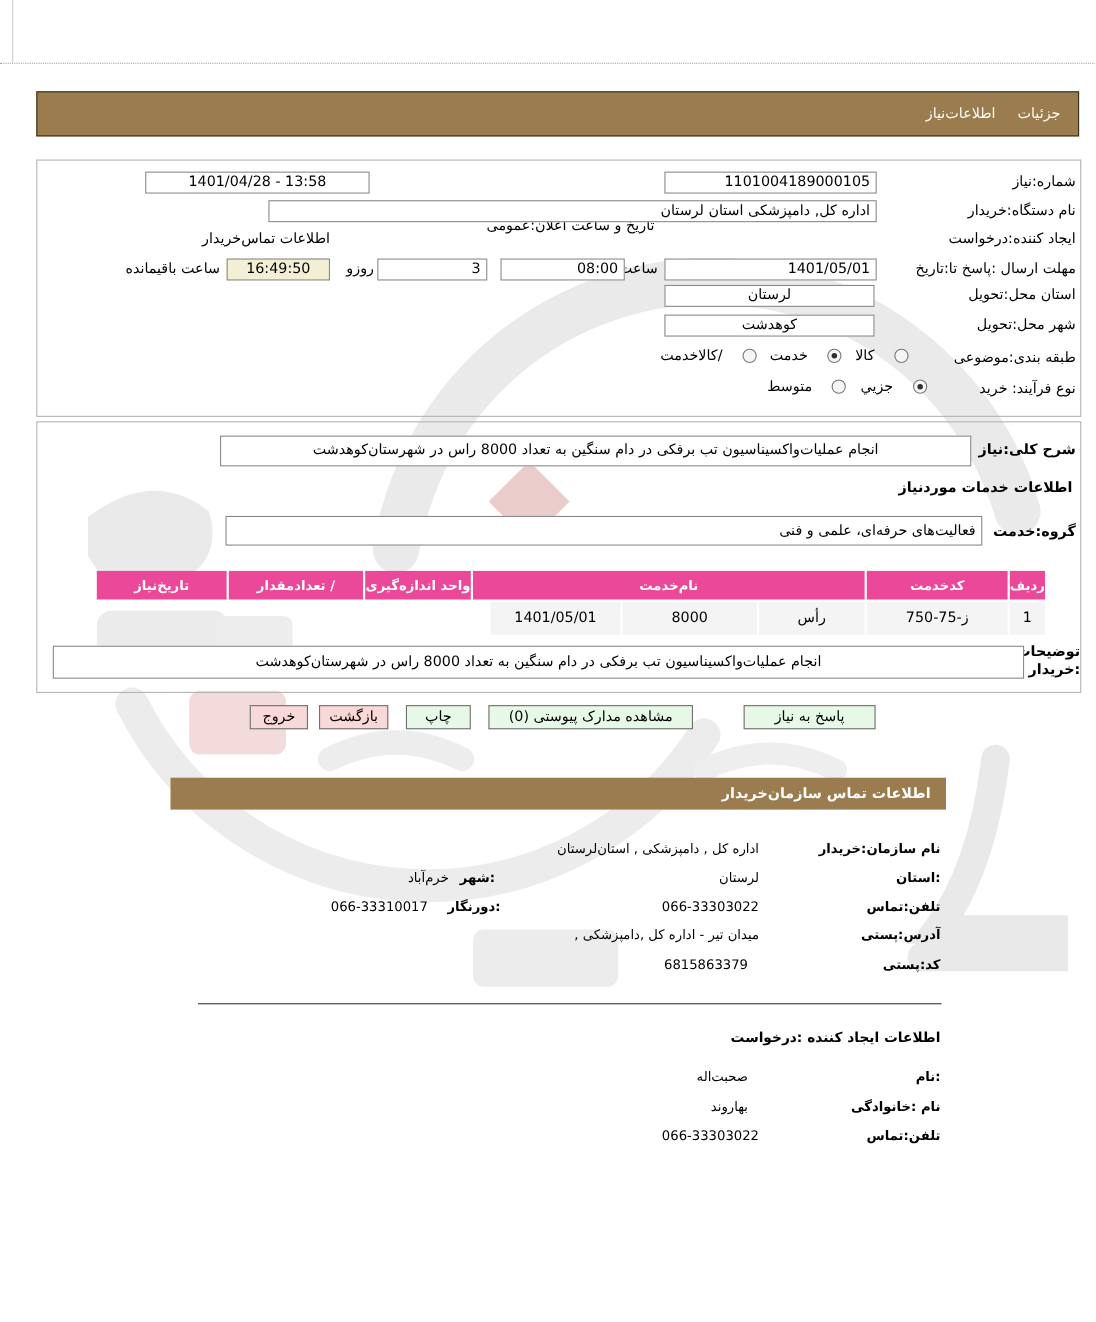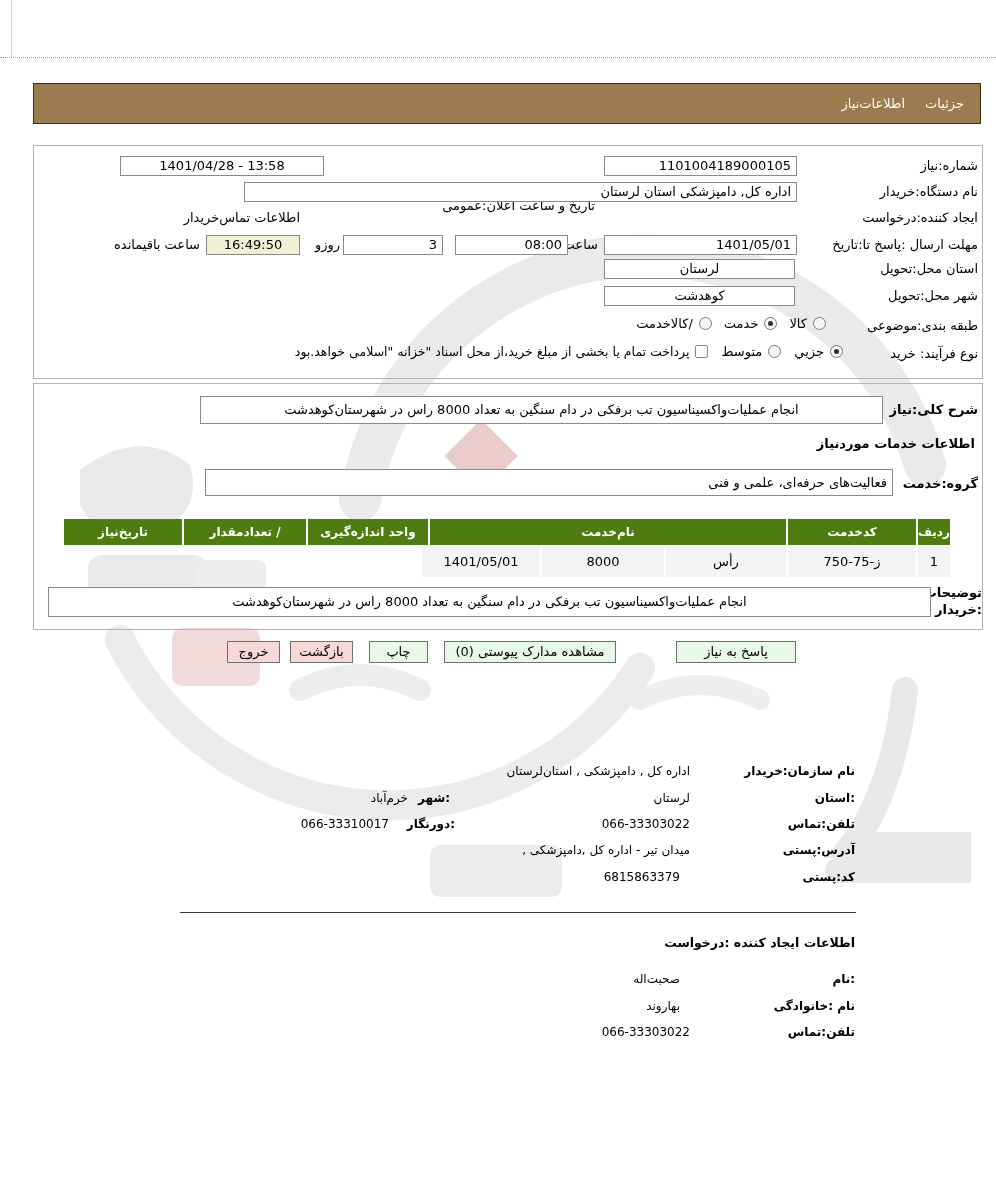"1401/04/28 - 13:58" div.box { left: 120px -> 132px }
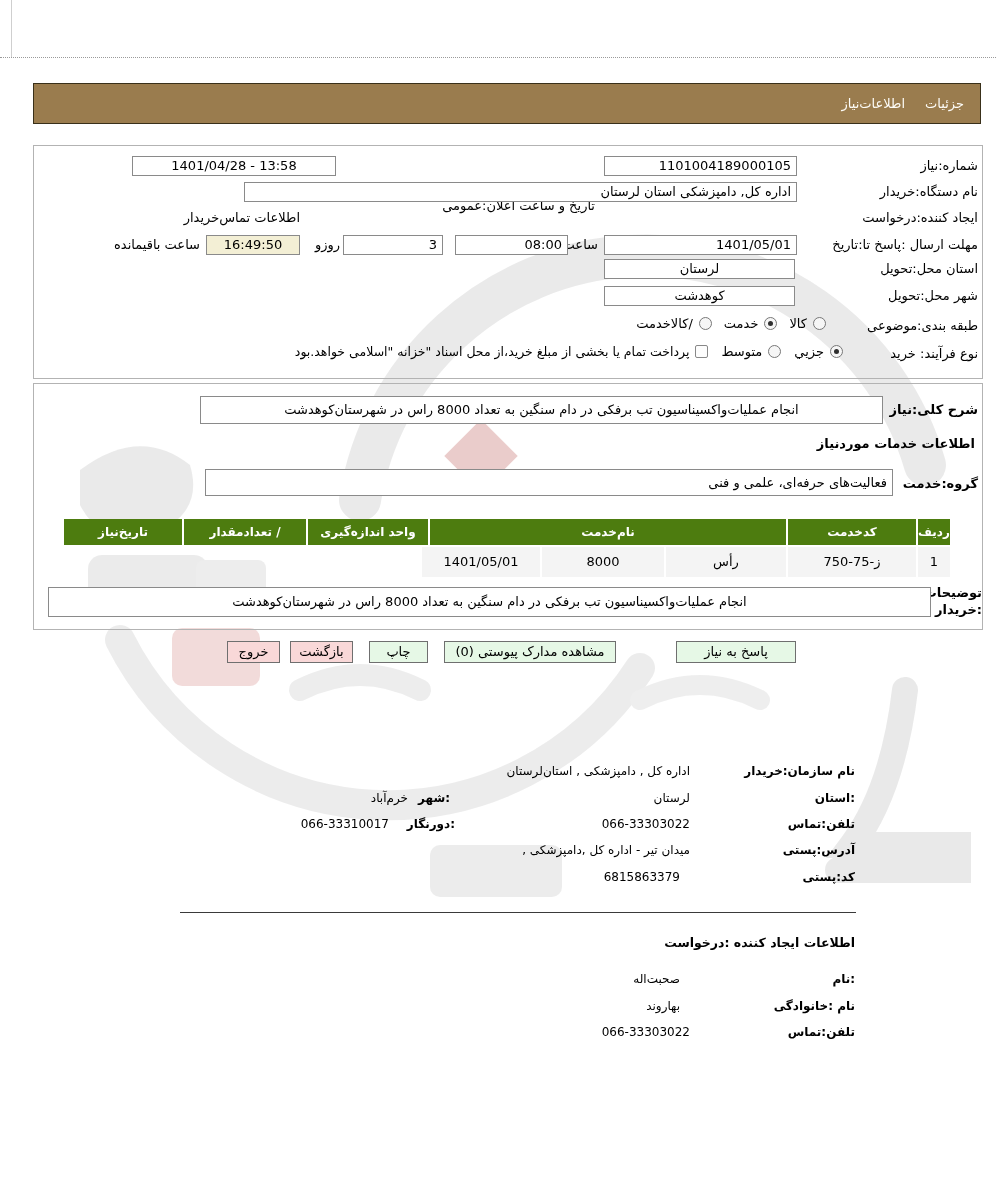"/کالاخدمت" .optrow { gap: 6px -> 18px }
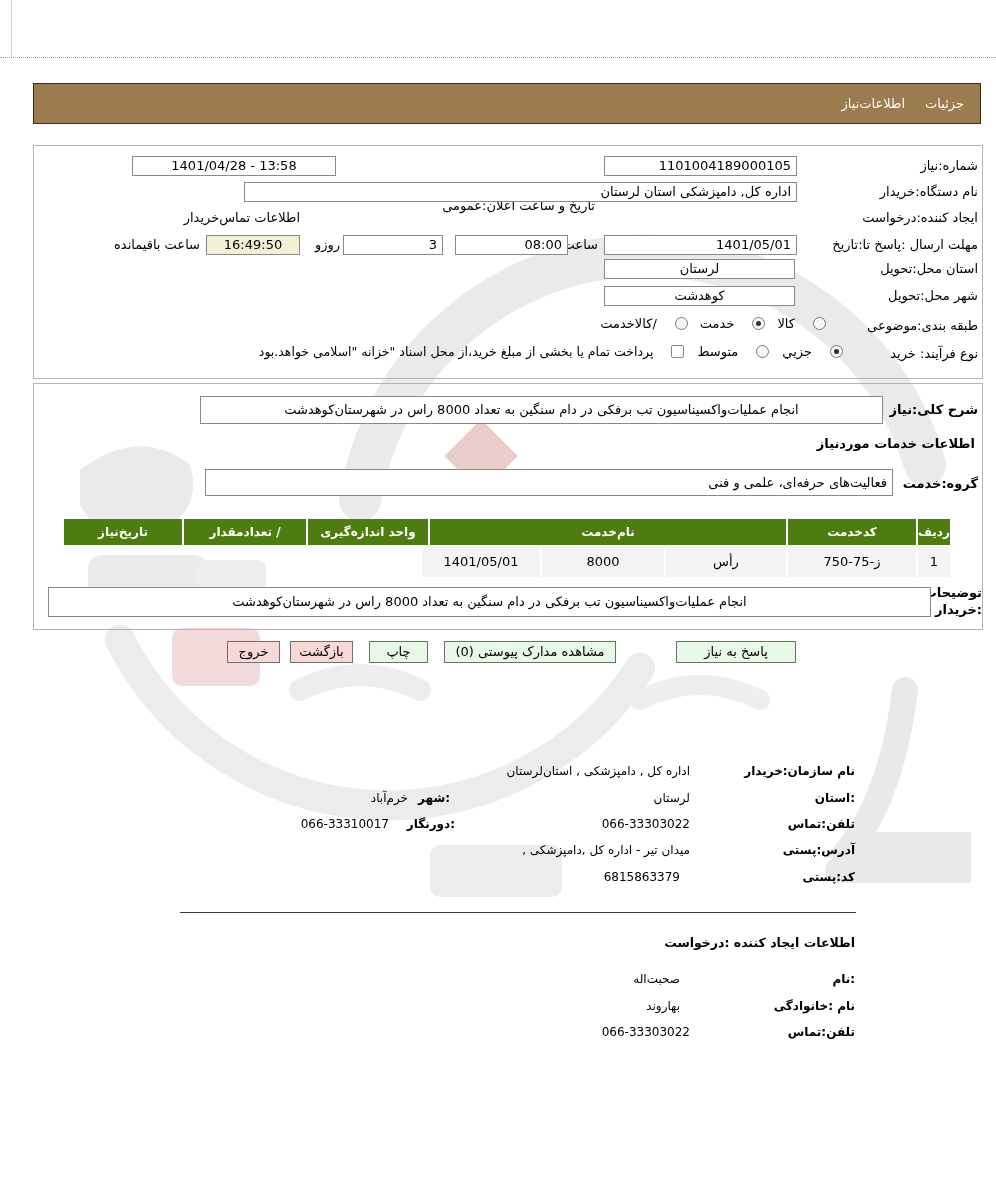"پرداخت تمام یا بخشی از" span.optrow { html: <span> <span></span> <span>پرداخت تمام یا بخشی از مبلغ خرید،از محل اسناد "خزانه "اسلامی خواهد.بود</span> </span> -> none }
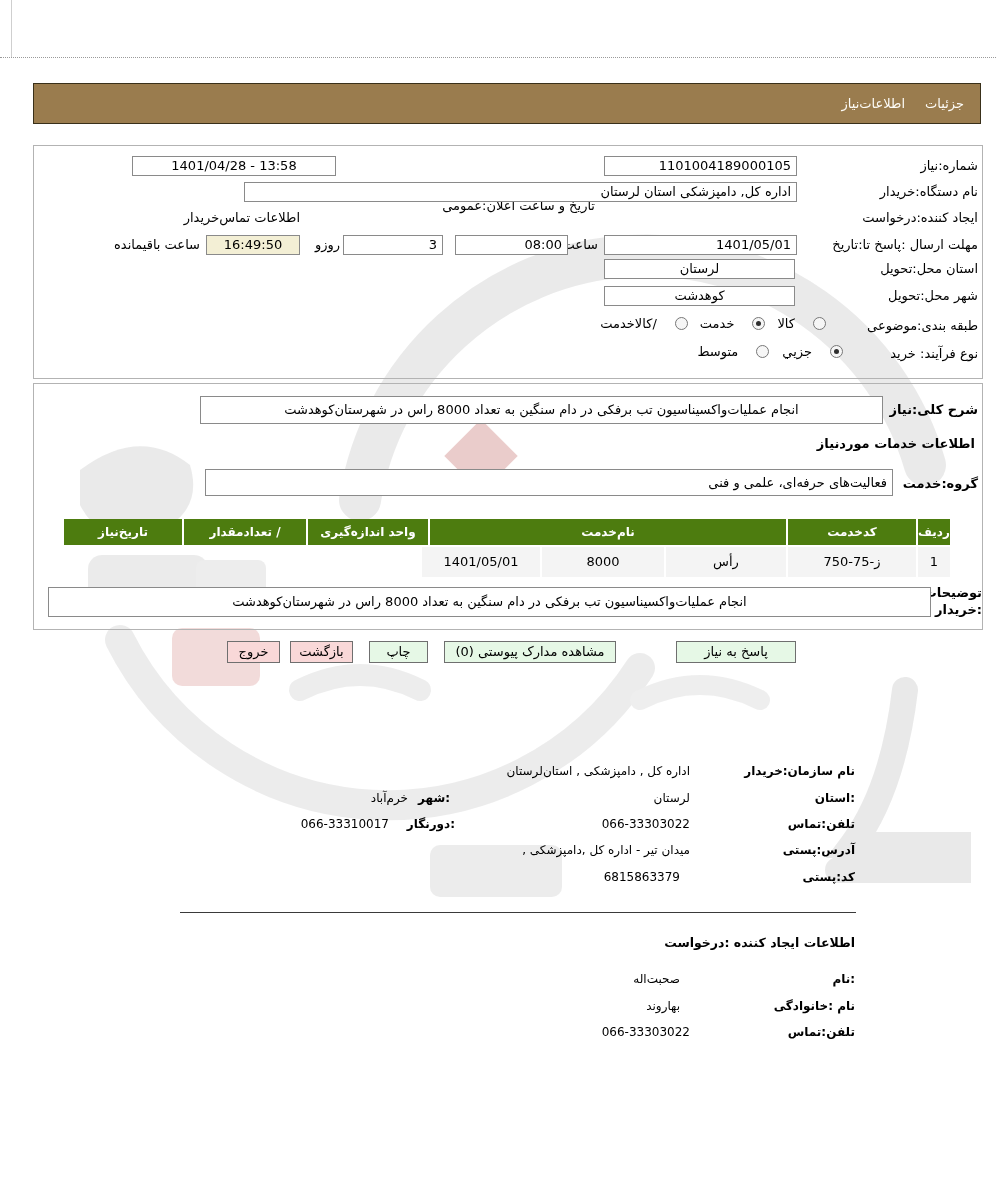"تاریخ‌نیاز" .th { background: #4d7c0f -> #ec4899 }
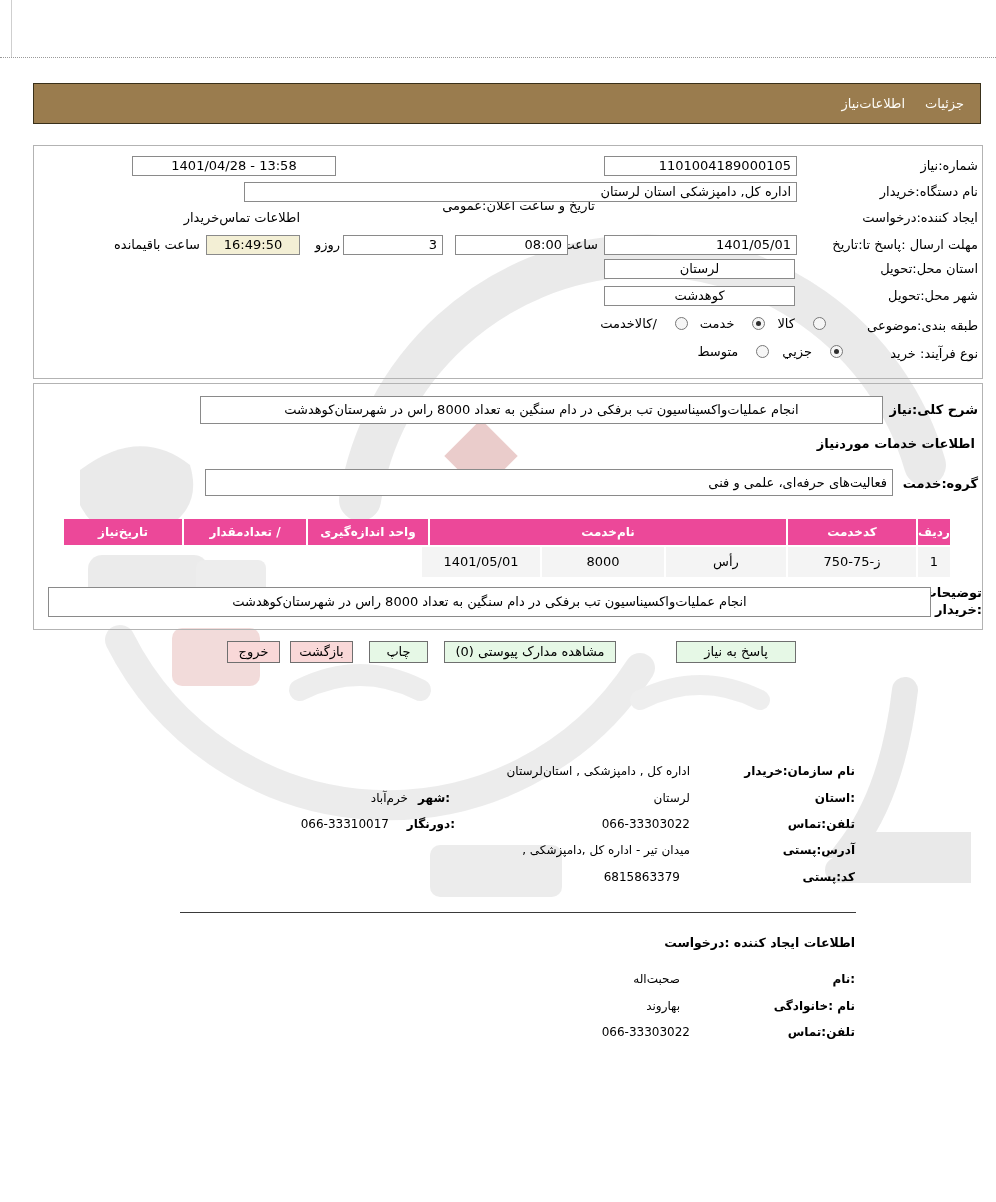"واحد اندازه‌گیری" .c3 { width: 120px -> 96px }
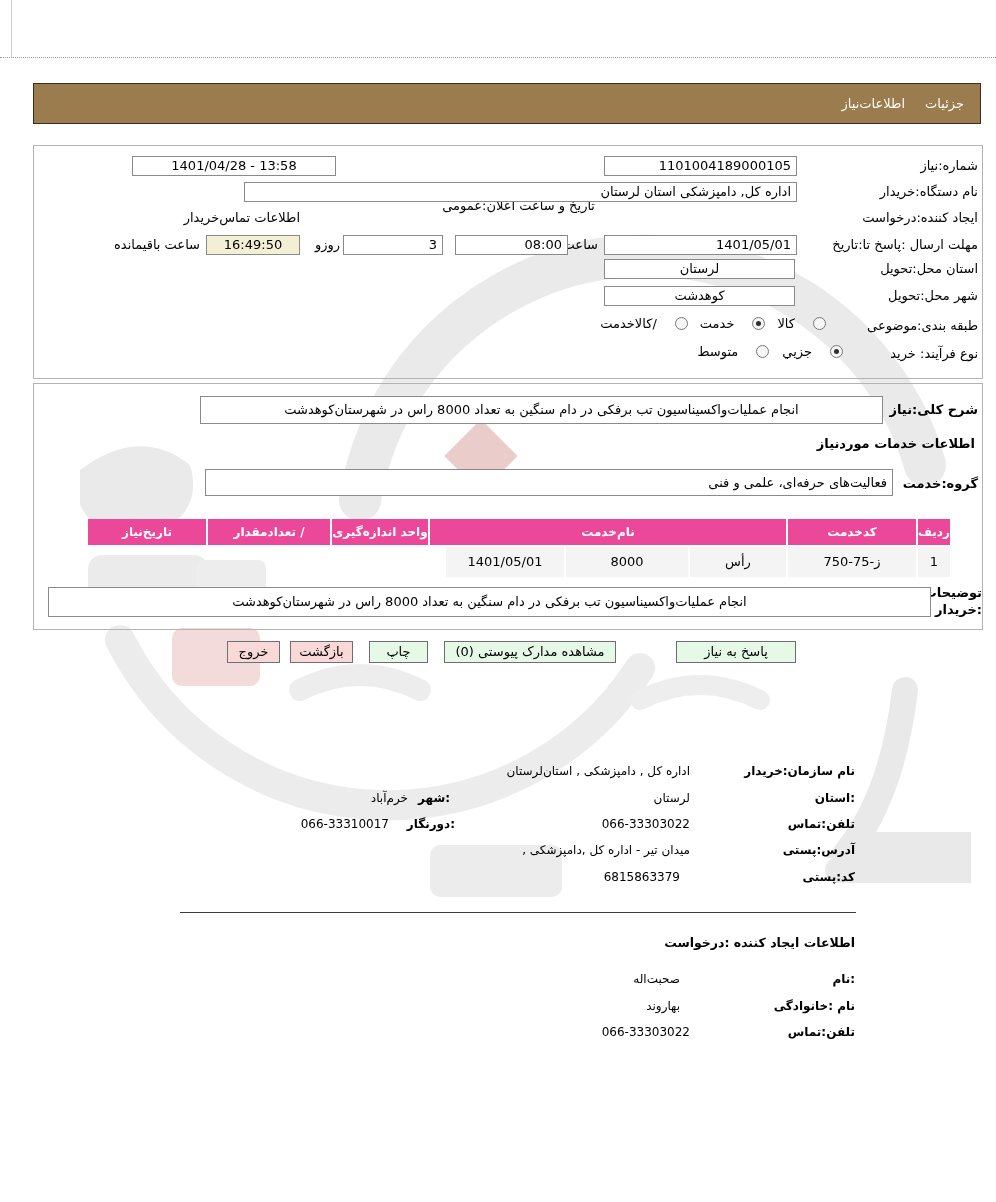"مشاهده مدارک پیوستی (0)" div.btn { width: 172px -> 186px }
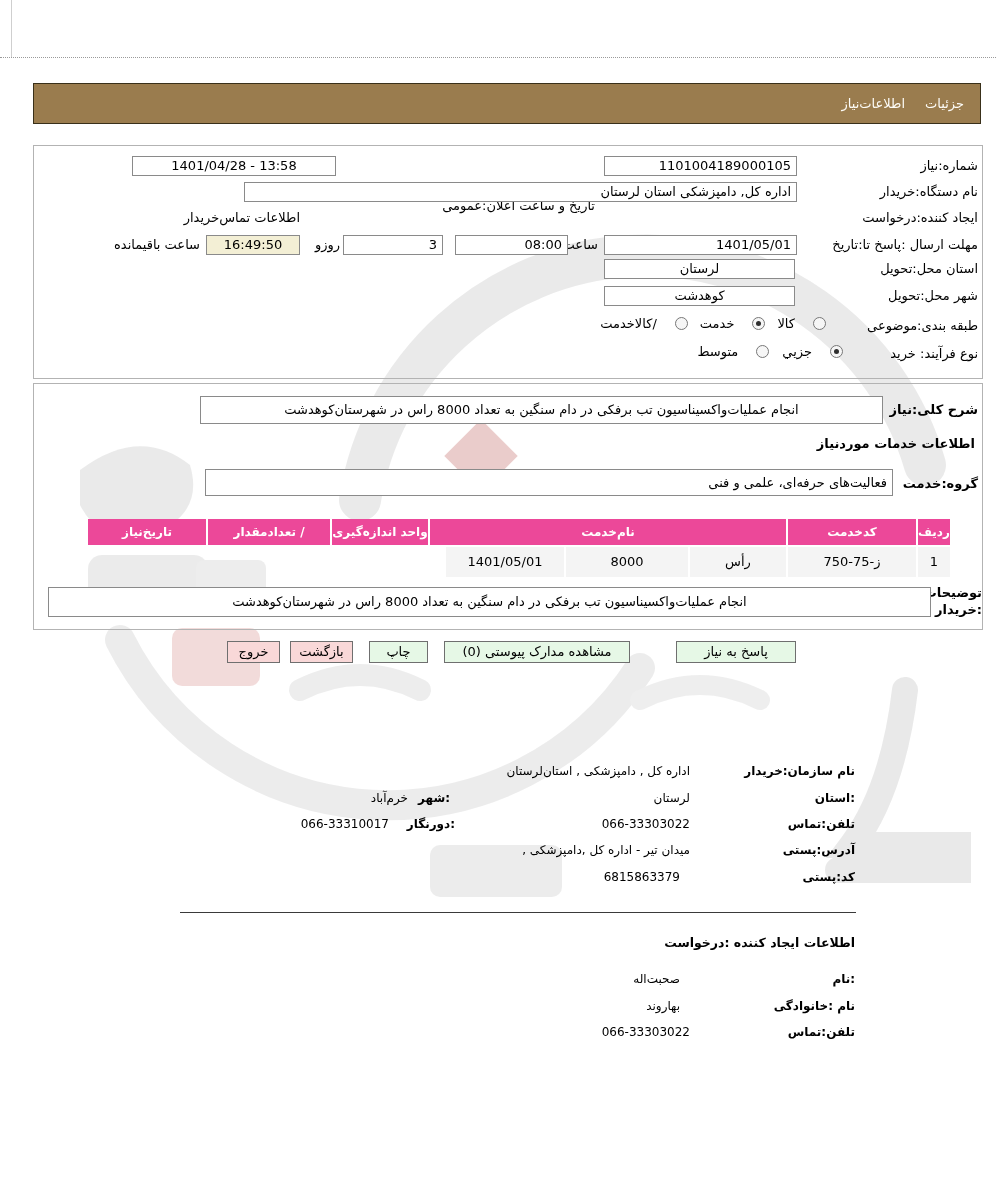"اطلاعات تماس سازمان‌خریدار" div.bar2 { html: none -> <div> <span>اطلاعات تماس سازمان‌خریدار</span> </div> }
